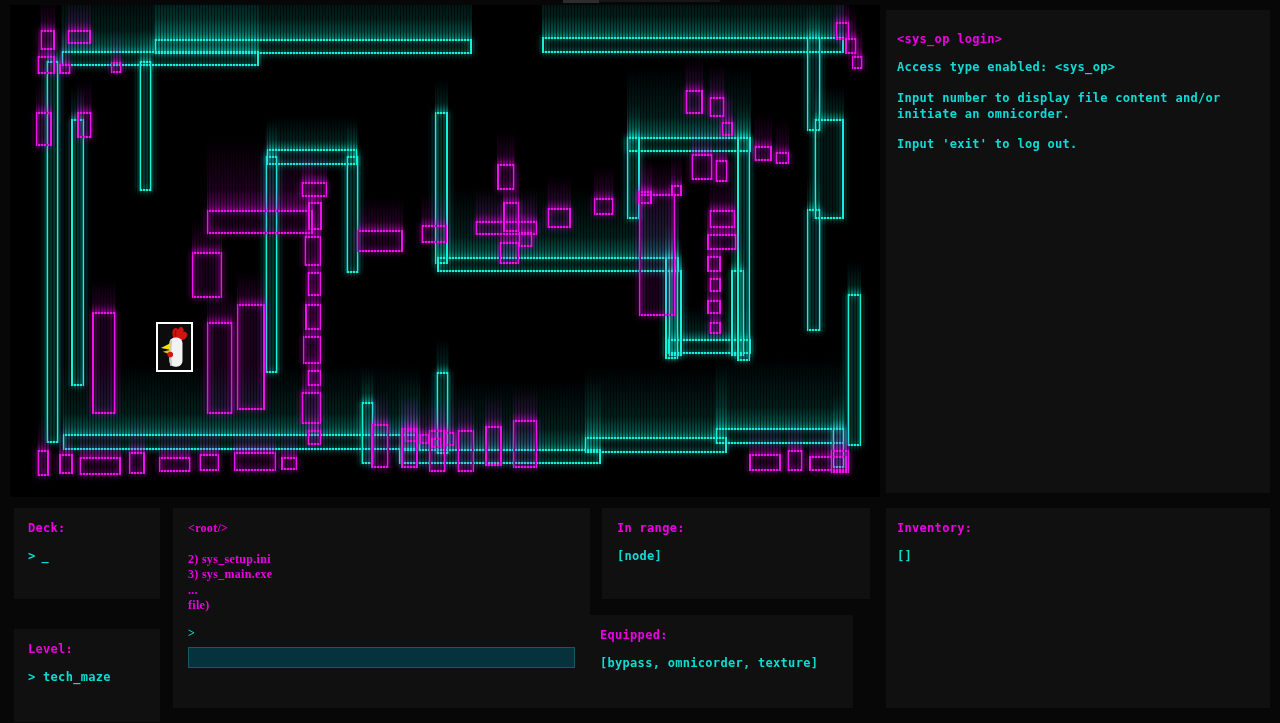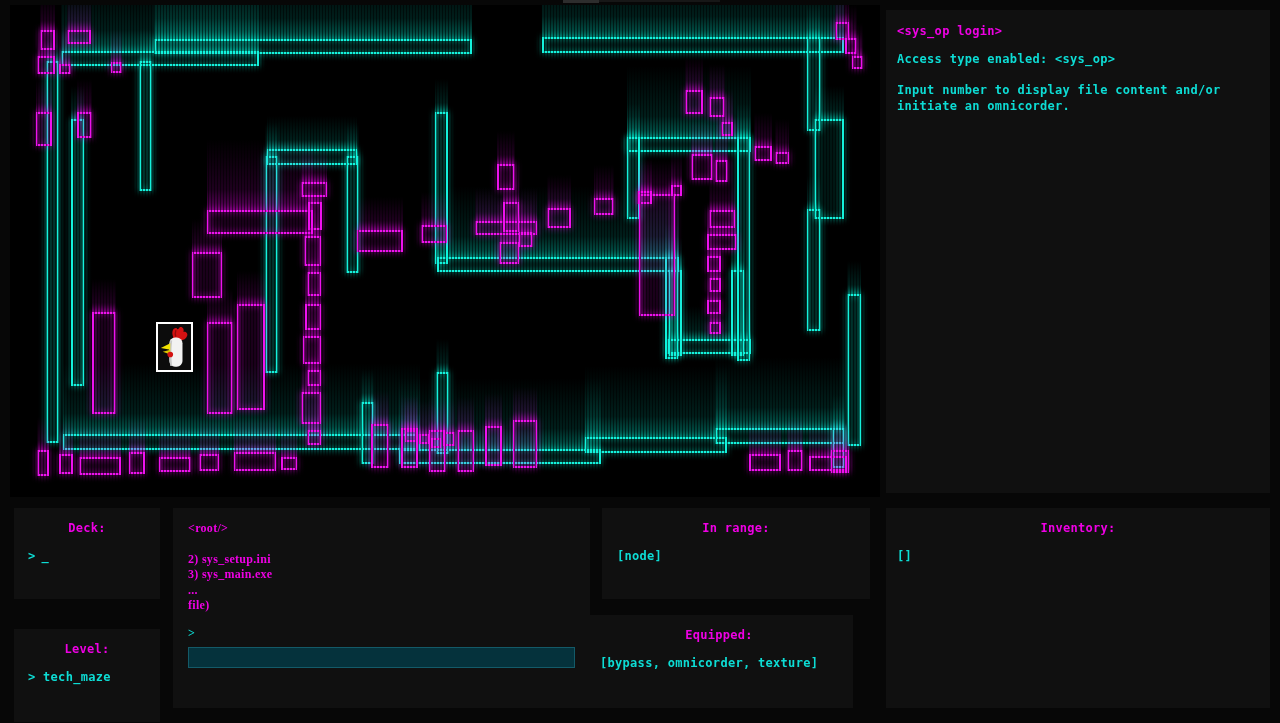"<sys_op login>" .t-login { margin: 0 0 14px 0 -> 8px 0 14px 0 }
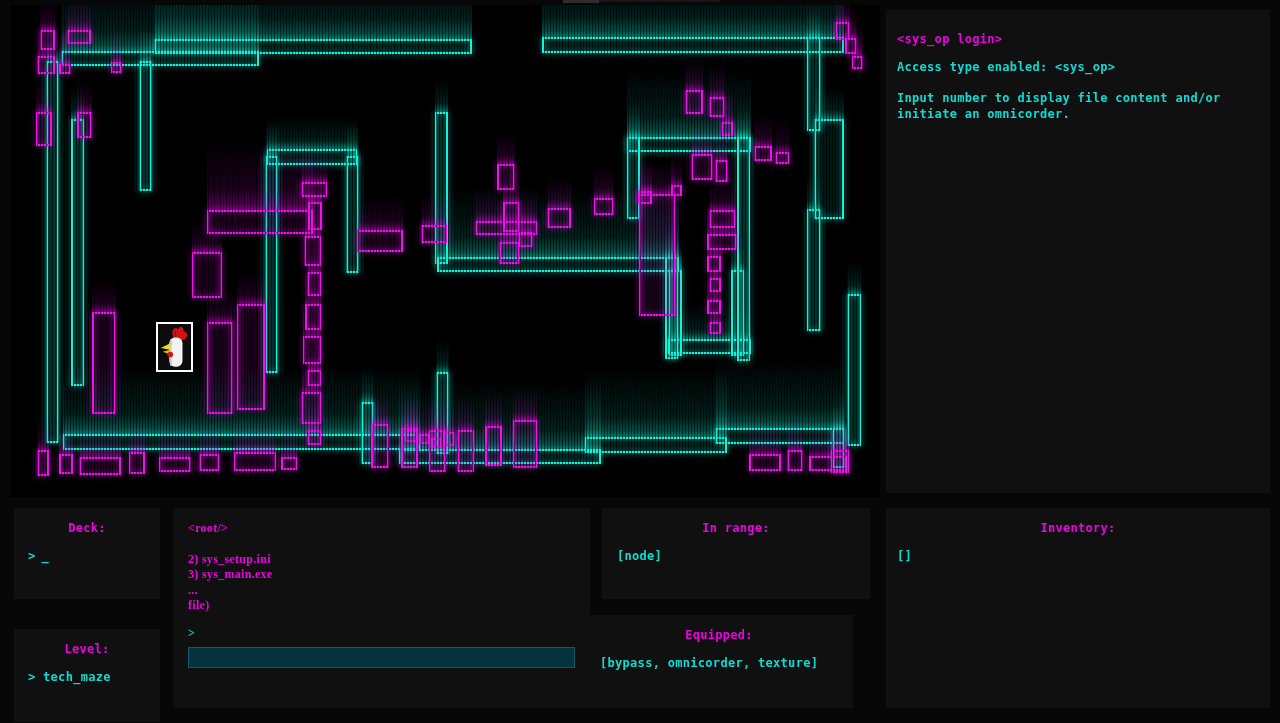"Input 'exit' to log out." div.cyn { html: none -> <div>Input 'exit' to log out.</div> }
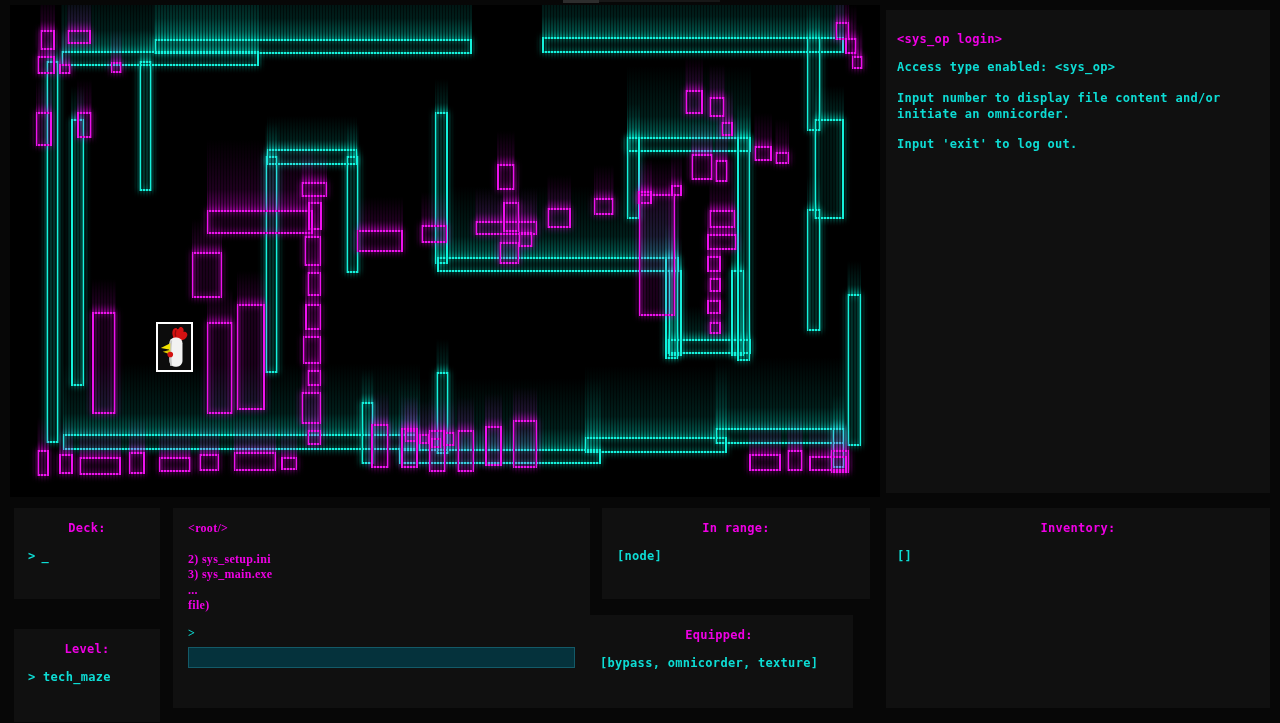"Deck:" .hud-label { text-align: center -> none }
